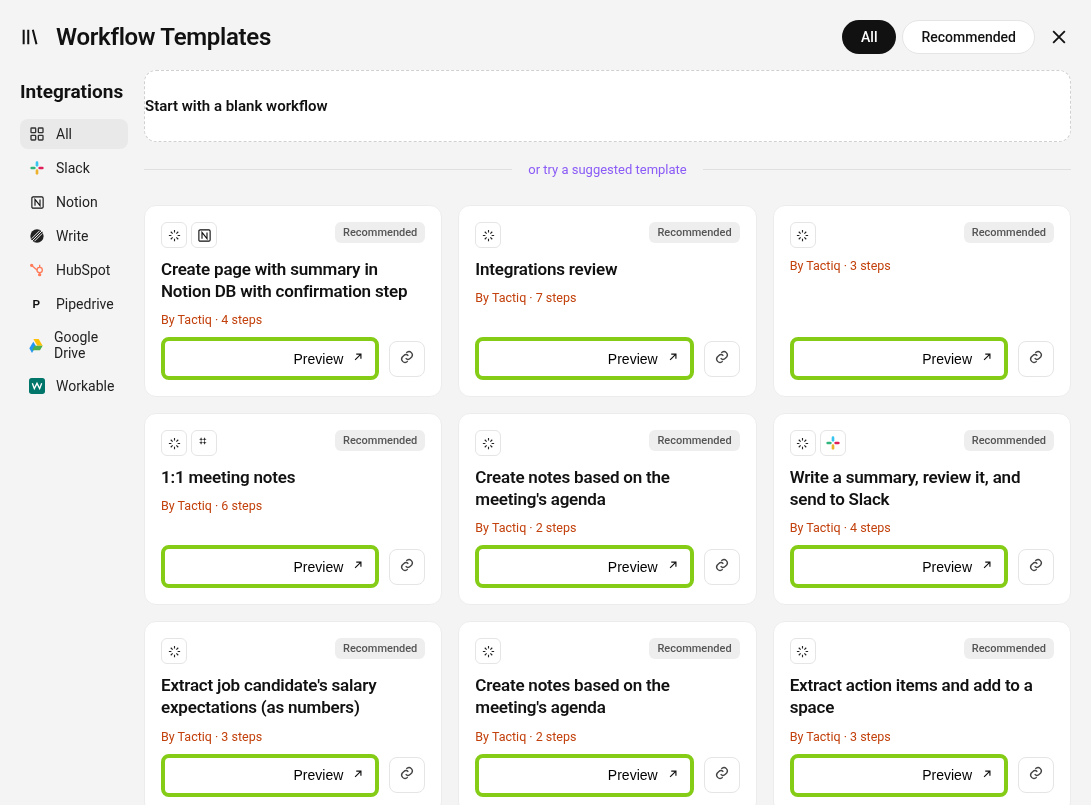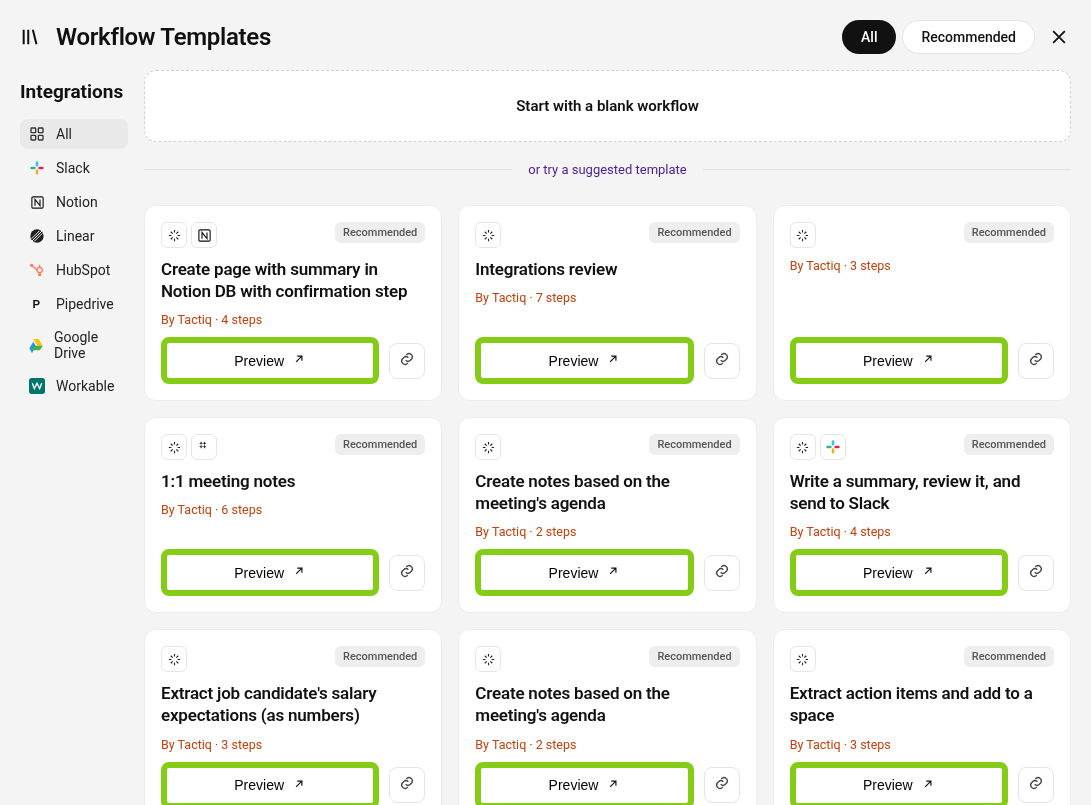"Start with a blank workflow" .blank { justify-content: center -> none }
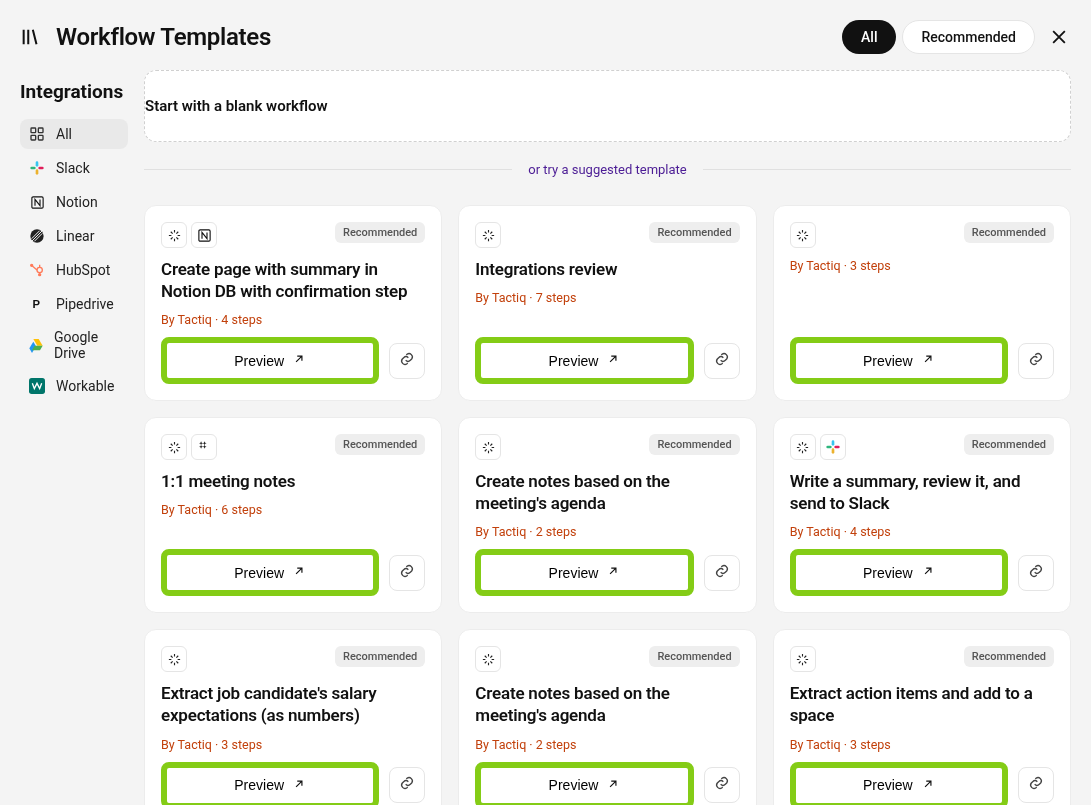"or try a suggested template" .or-text { color: #4c1d95 -> #8b5cf6 }
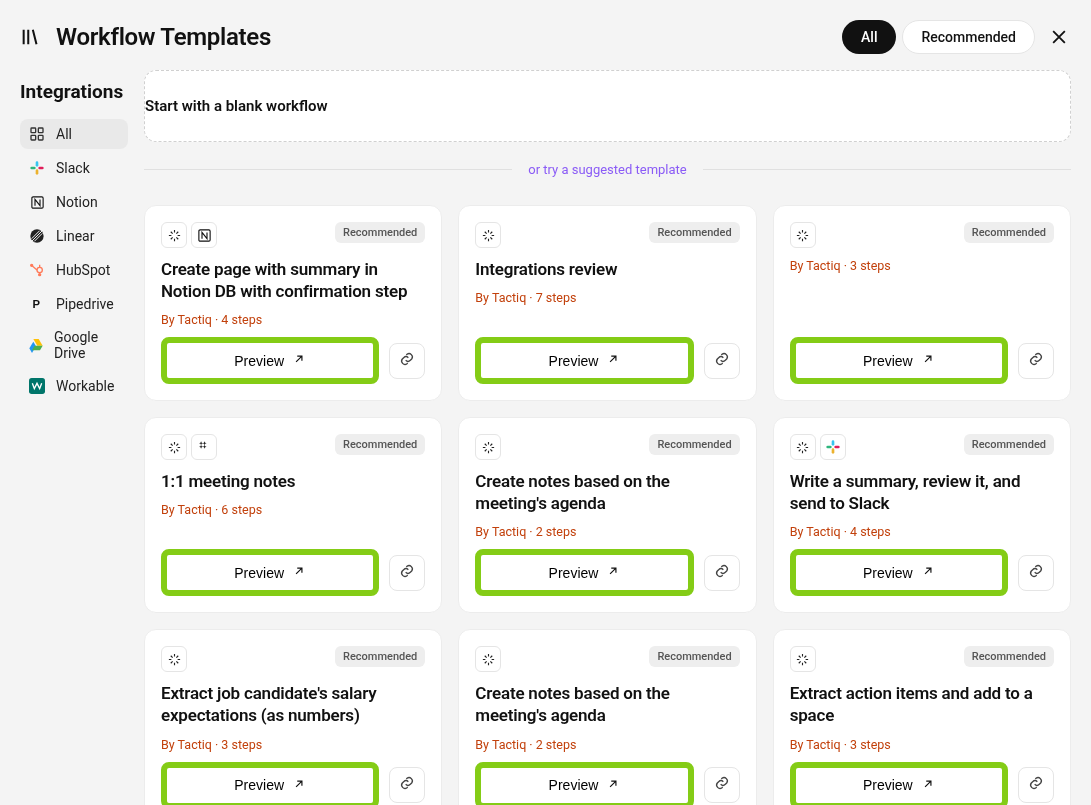"Linear" span.side-label { text: Linear -> Write }
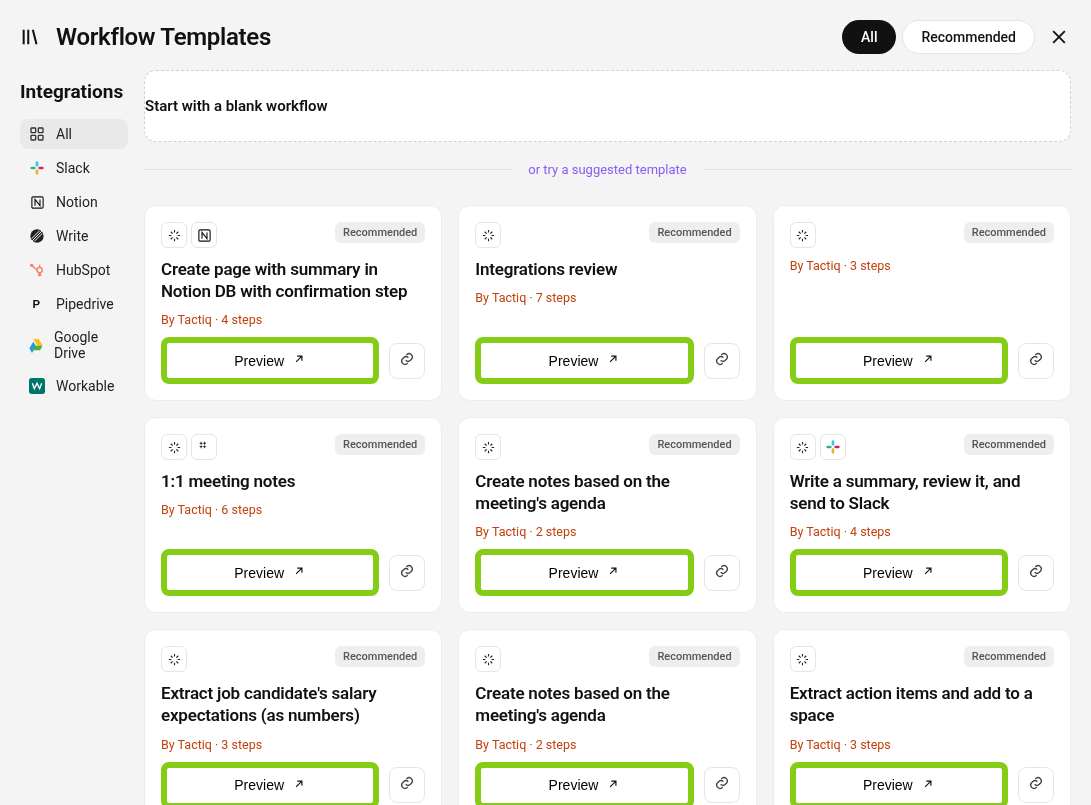"Preview" .preview-btn { border: 6px solid #84cc16 -> 4px solid #84cc16; justify-content: center -> flex-end }
